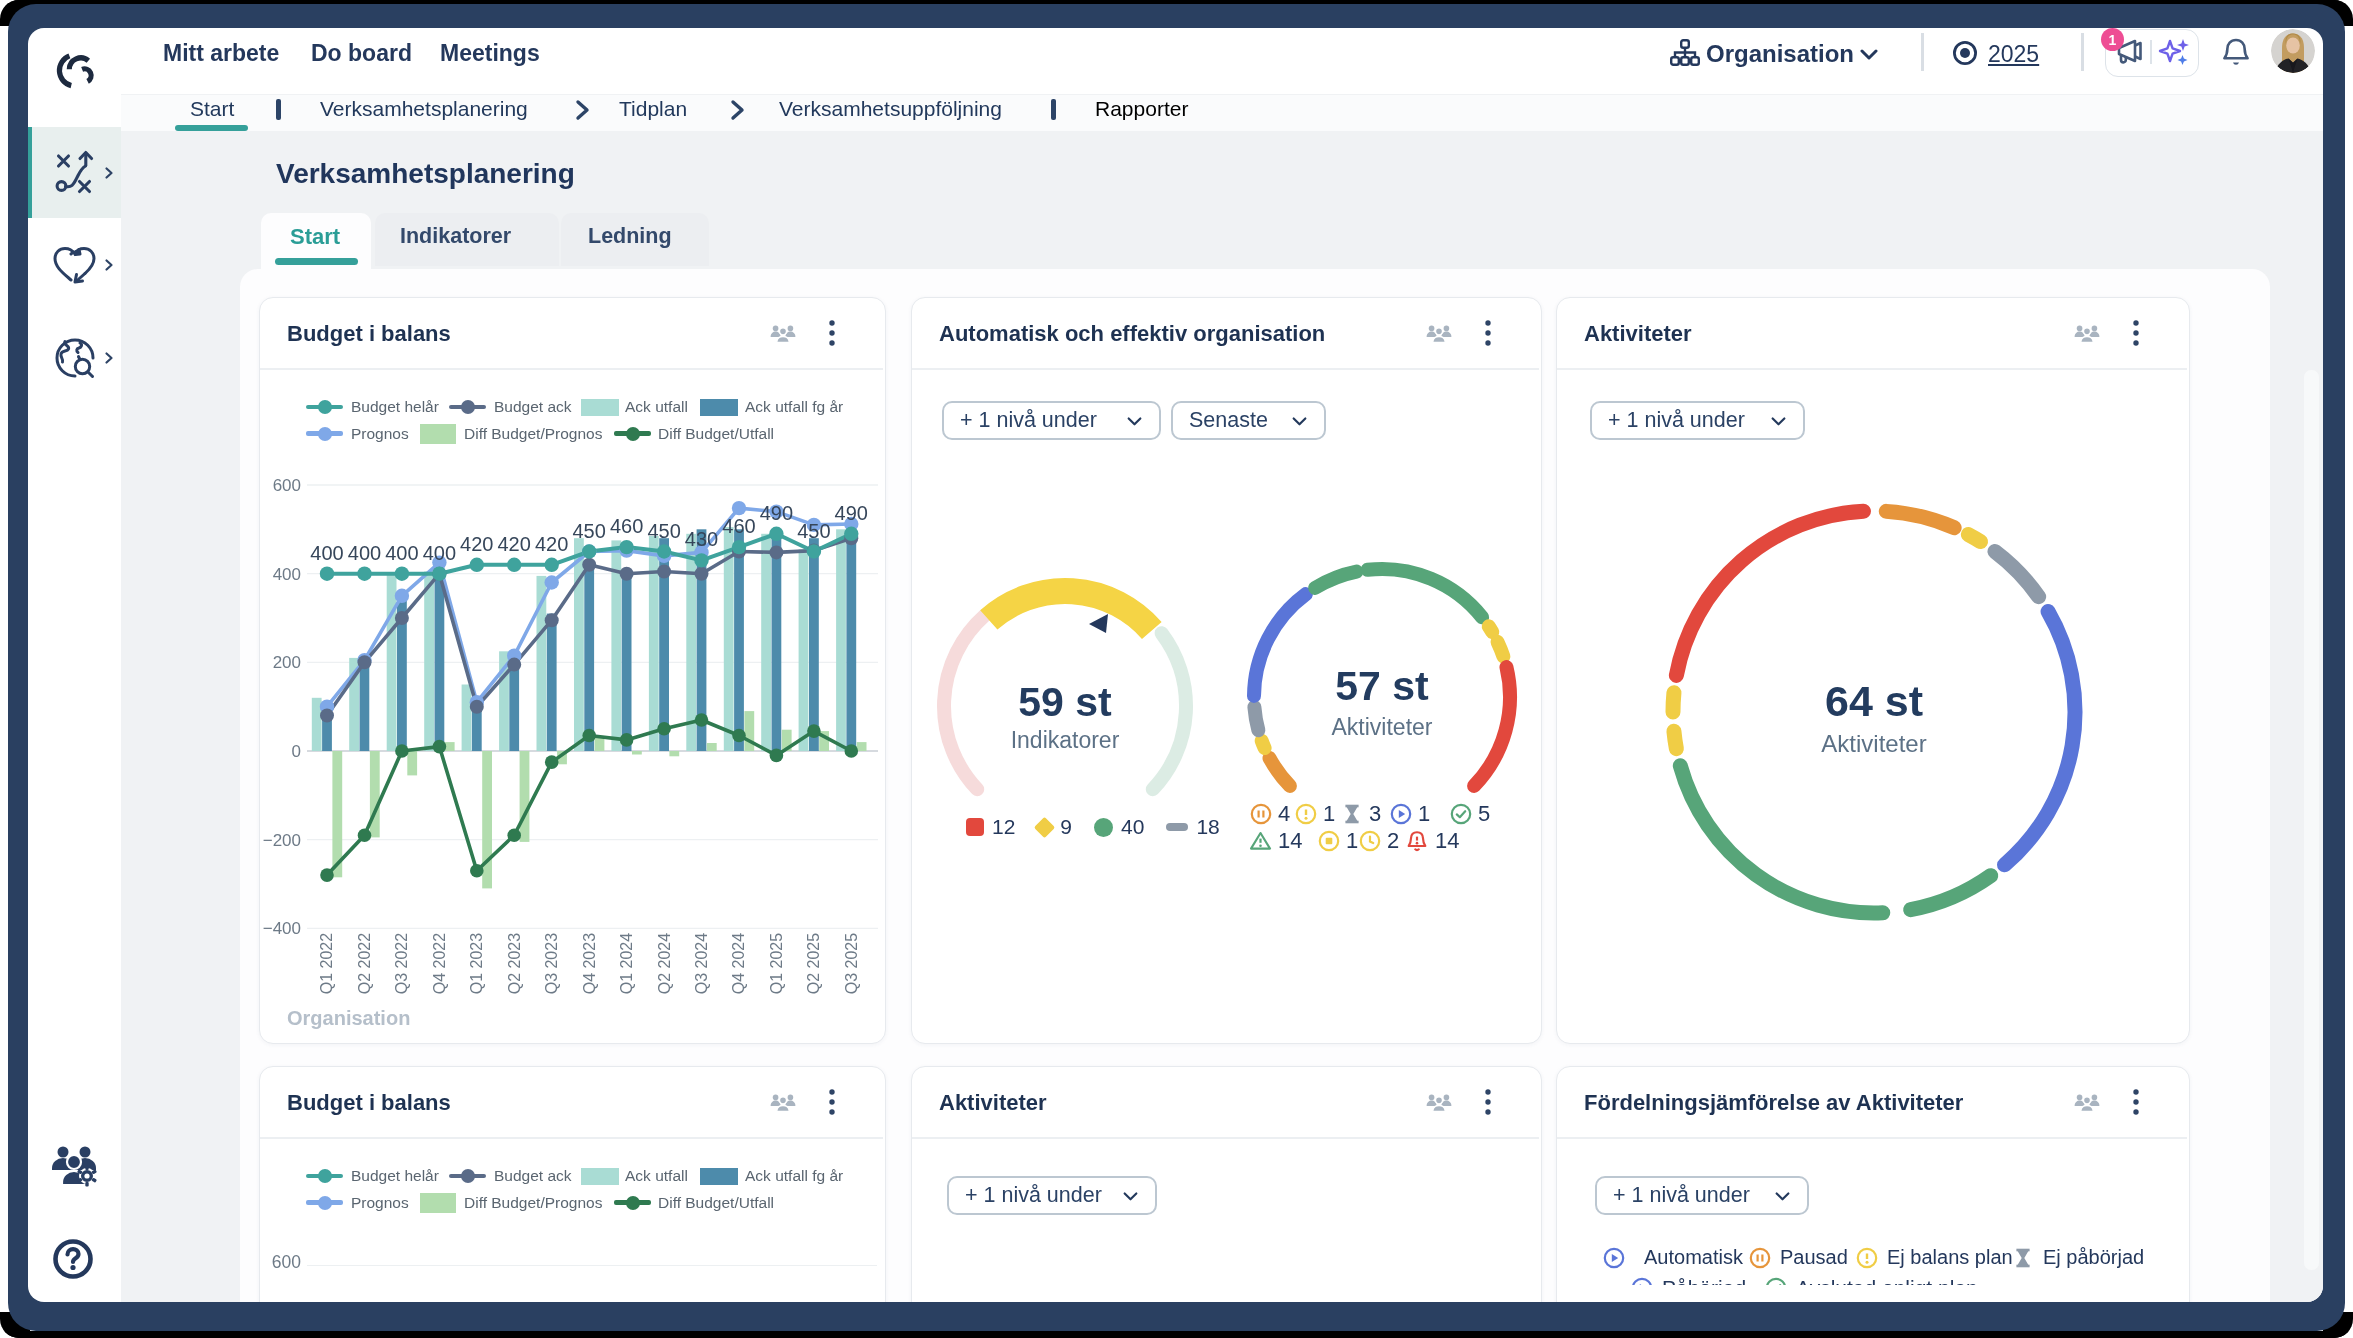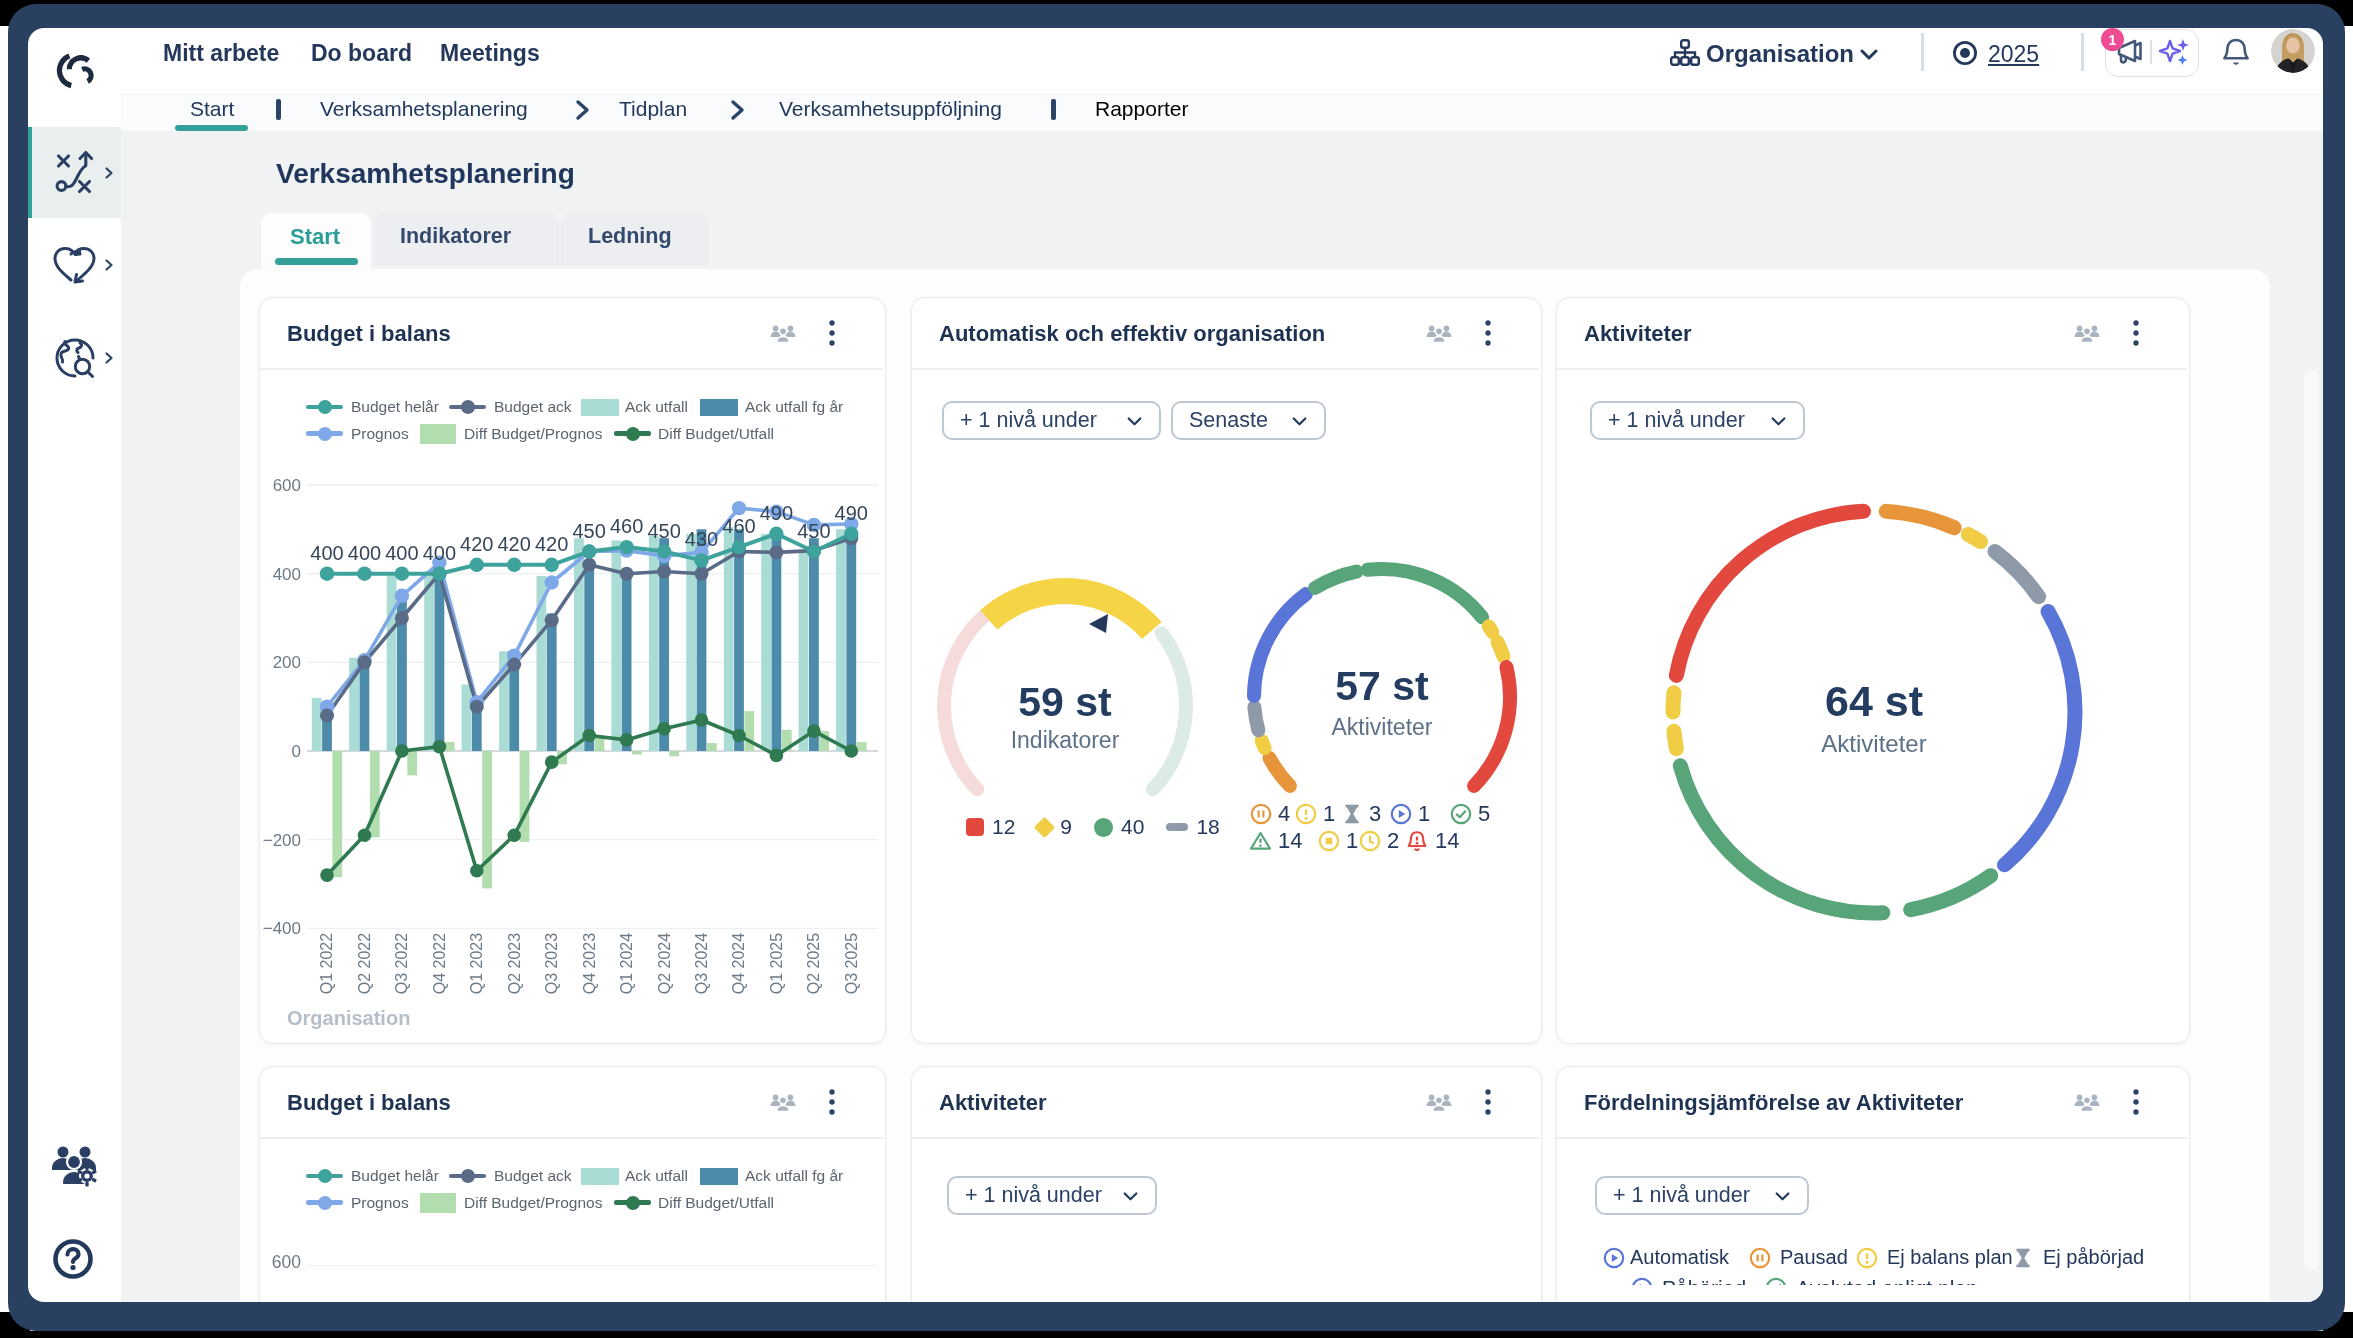"Mitt arbete" #page { border-radius: none -> 19px }
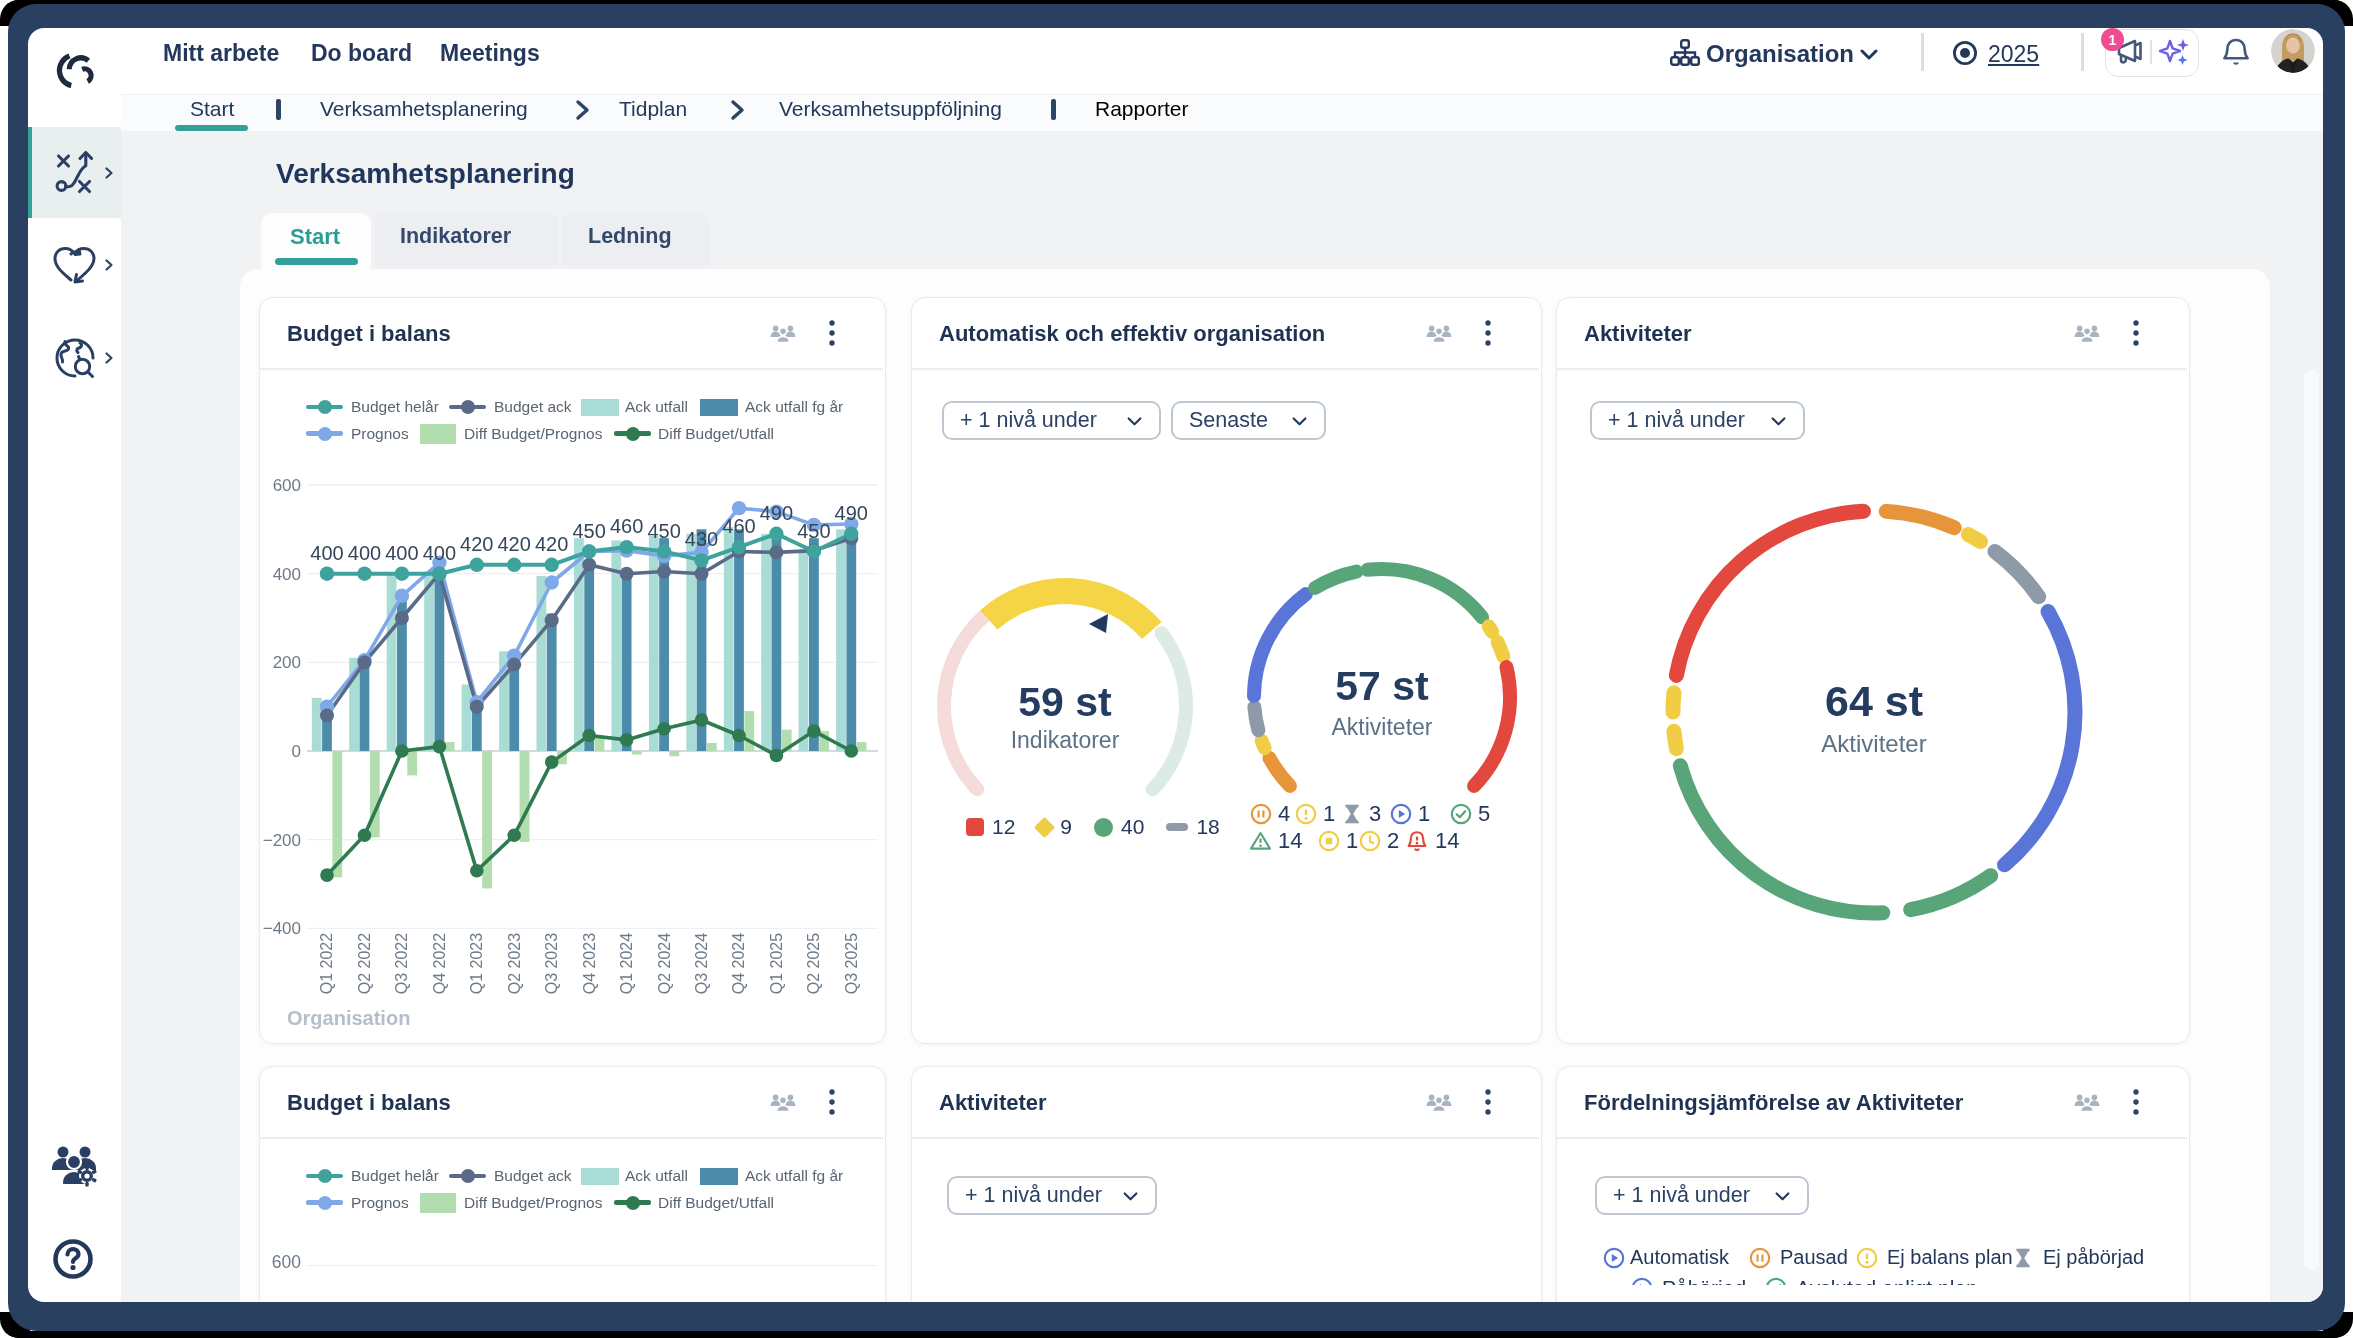"Automatisk" div { gap: 5px -> 19px }
